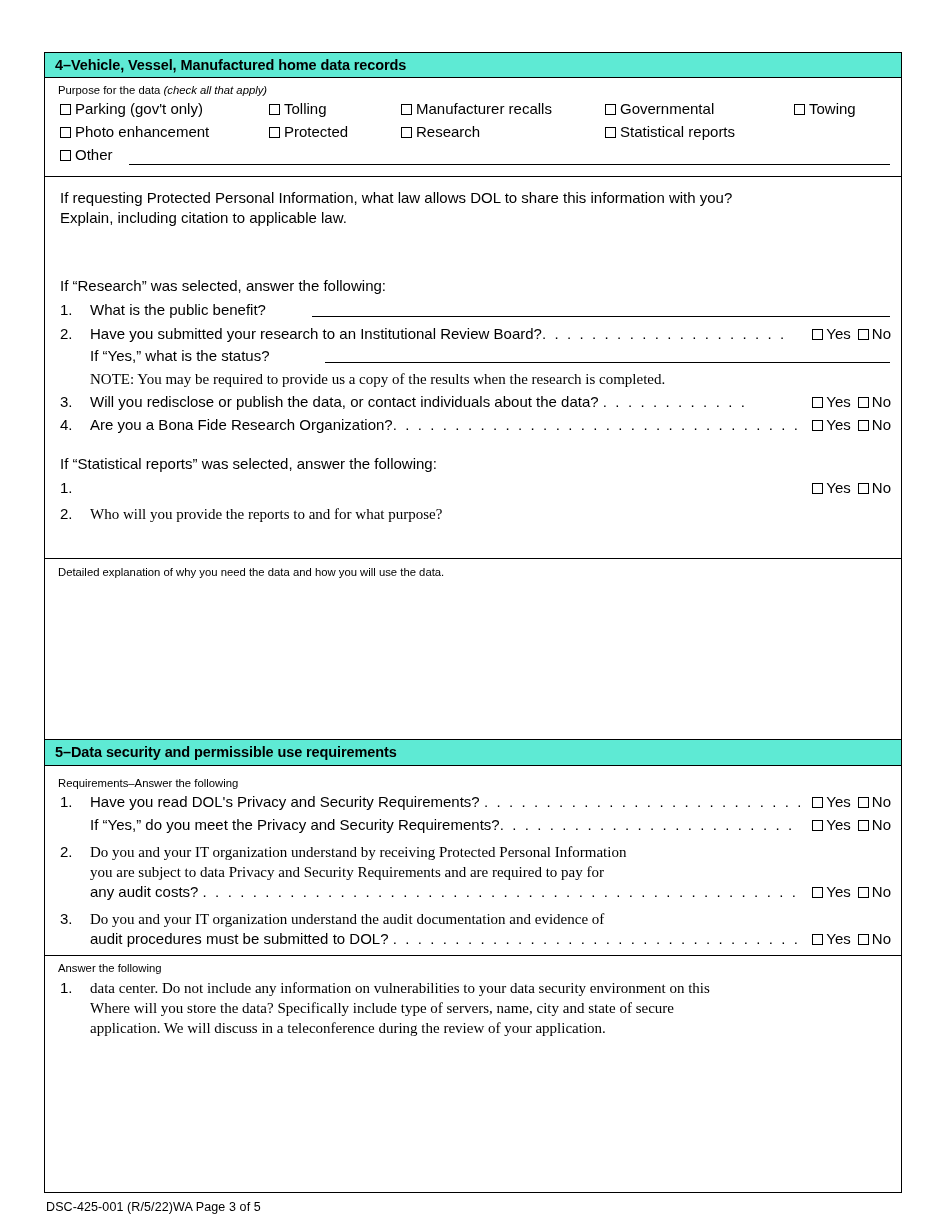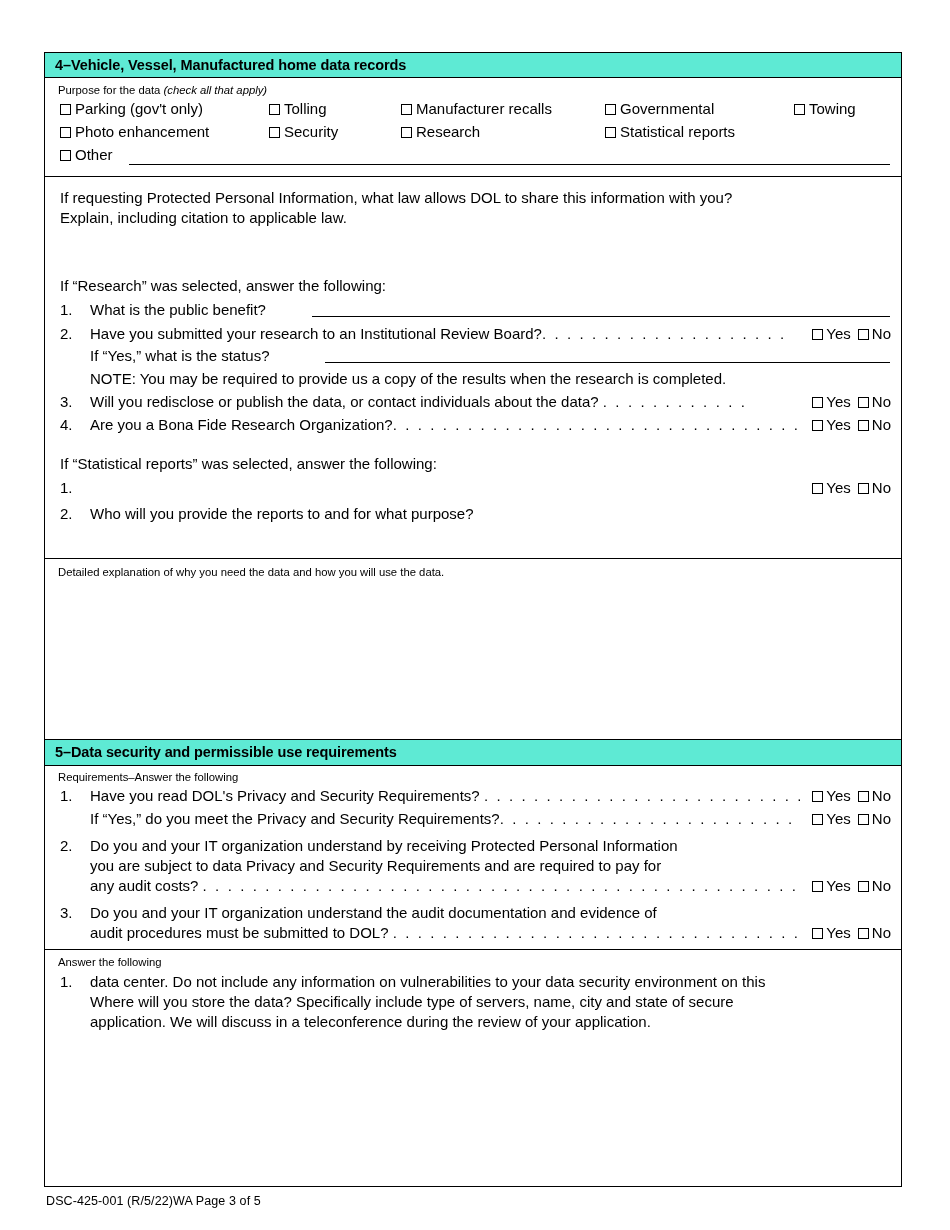"Security" span { text: Security -> Protected }
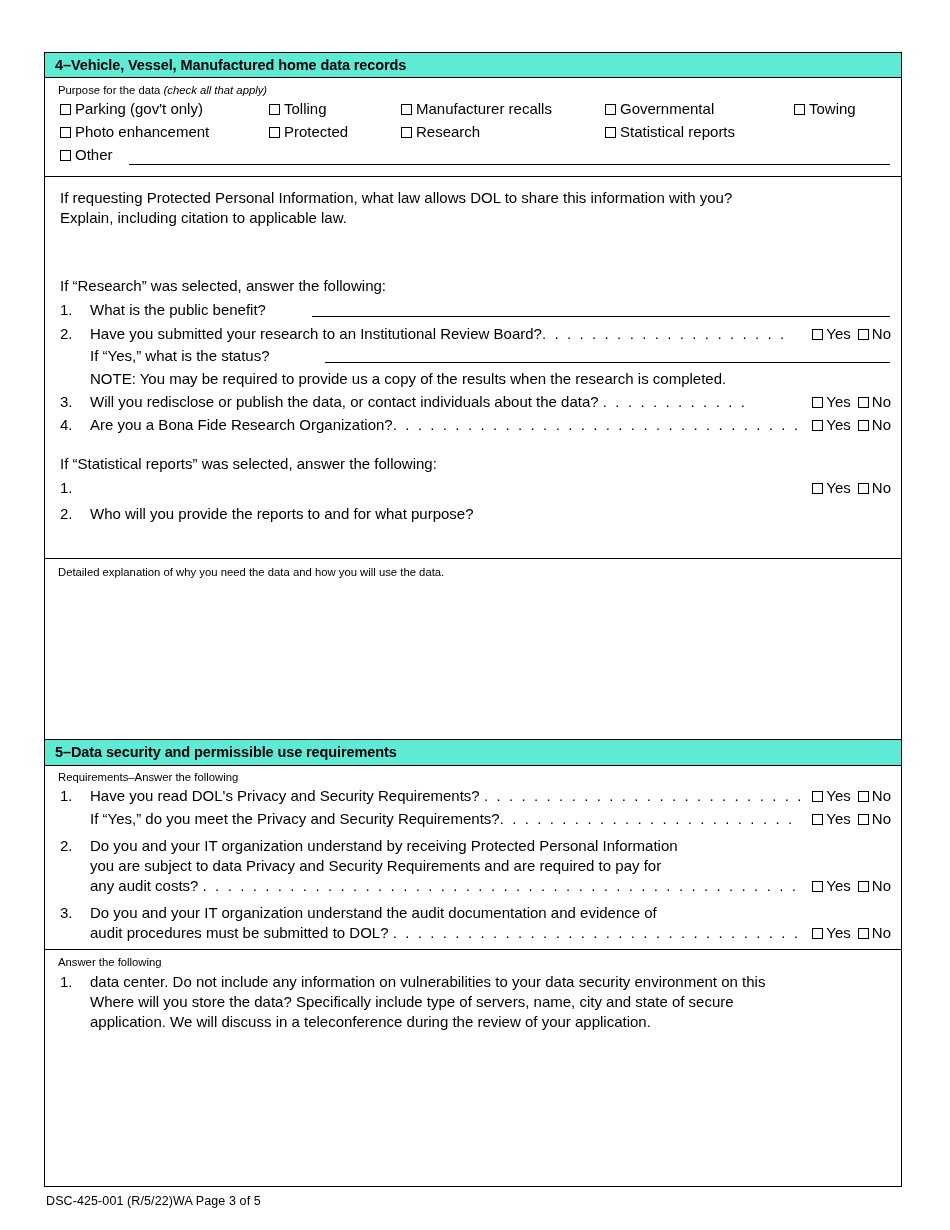"NOTE: You may be required" .qtext { font-family: none -> Liberation Serif, serif }
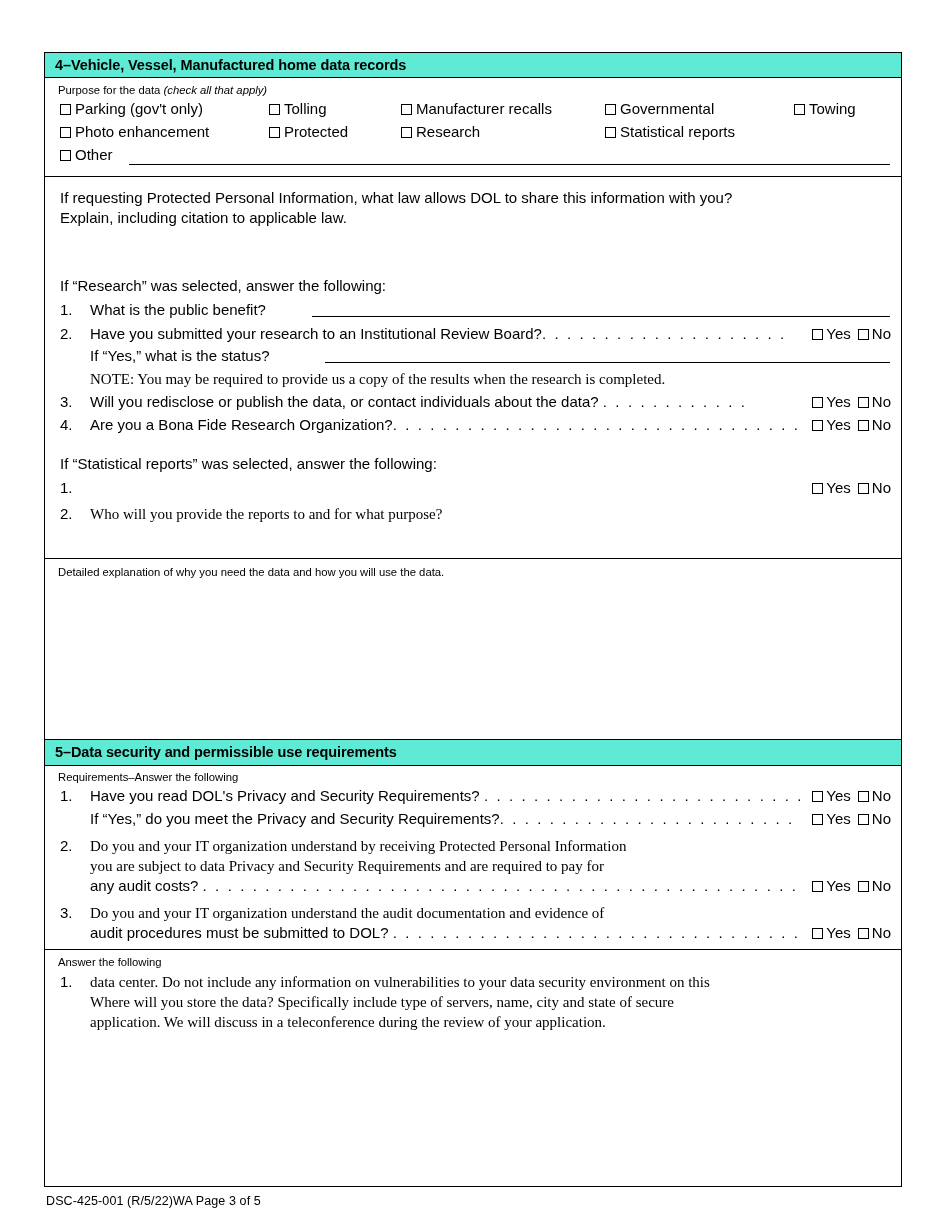"Requirements–Answer the following" div.box-body { padding-top: 3px -> 9px }
